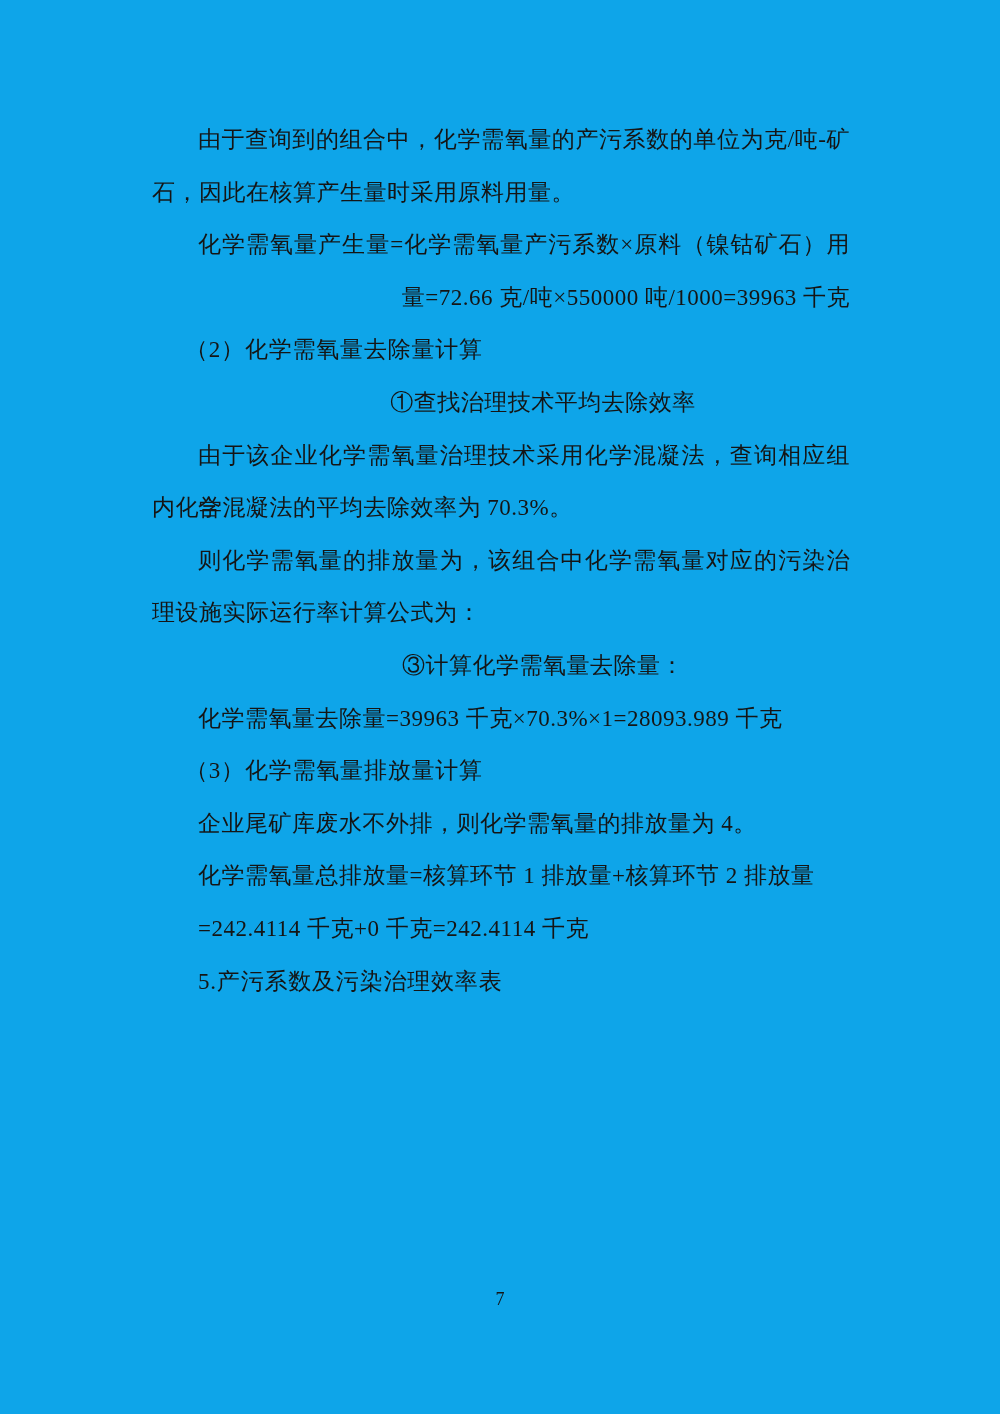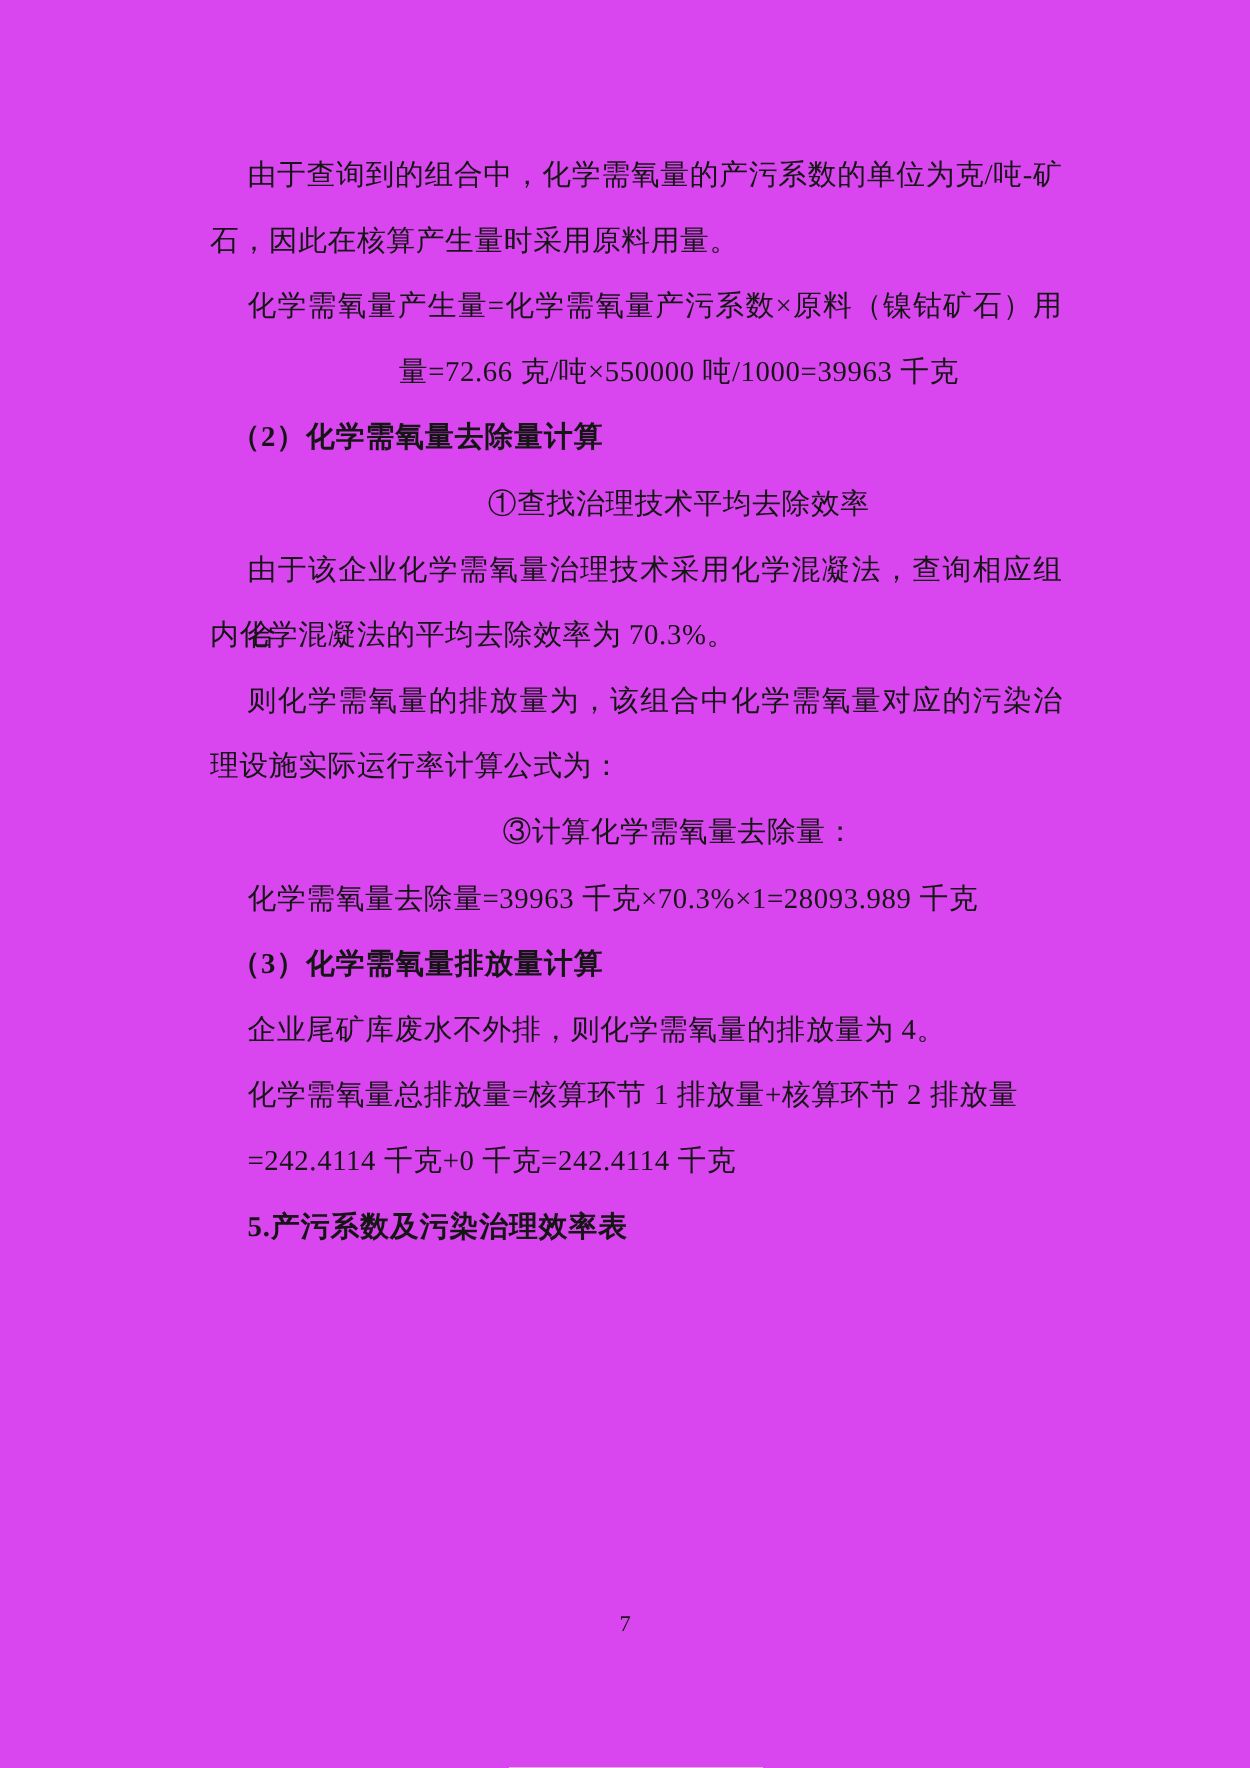"由于查询到的组合中，化学需氧量的产污系数的单位为克/吨-矿" .page { background: #d946ef -> #0ea5e9 }
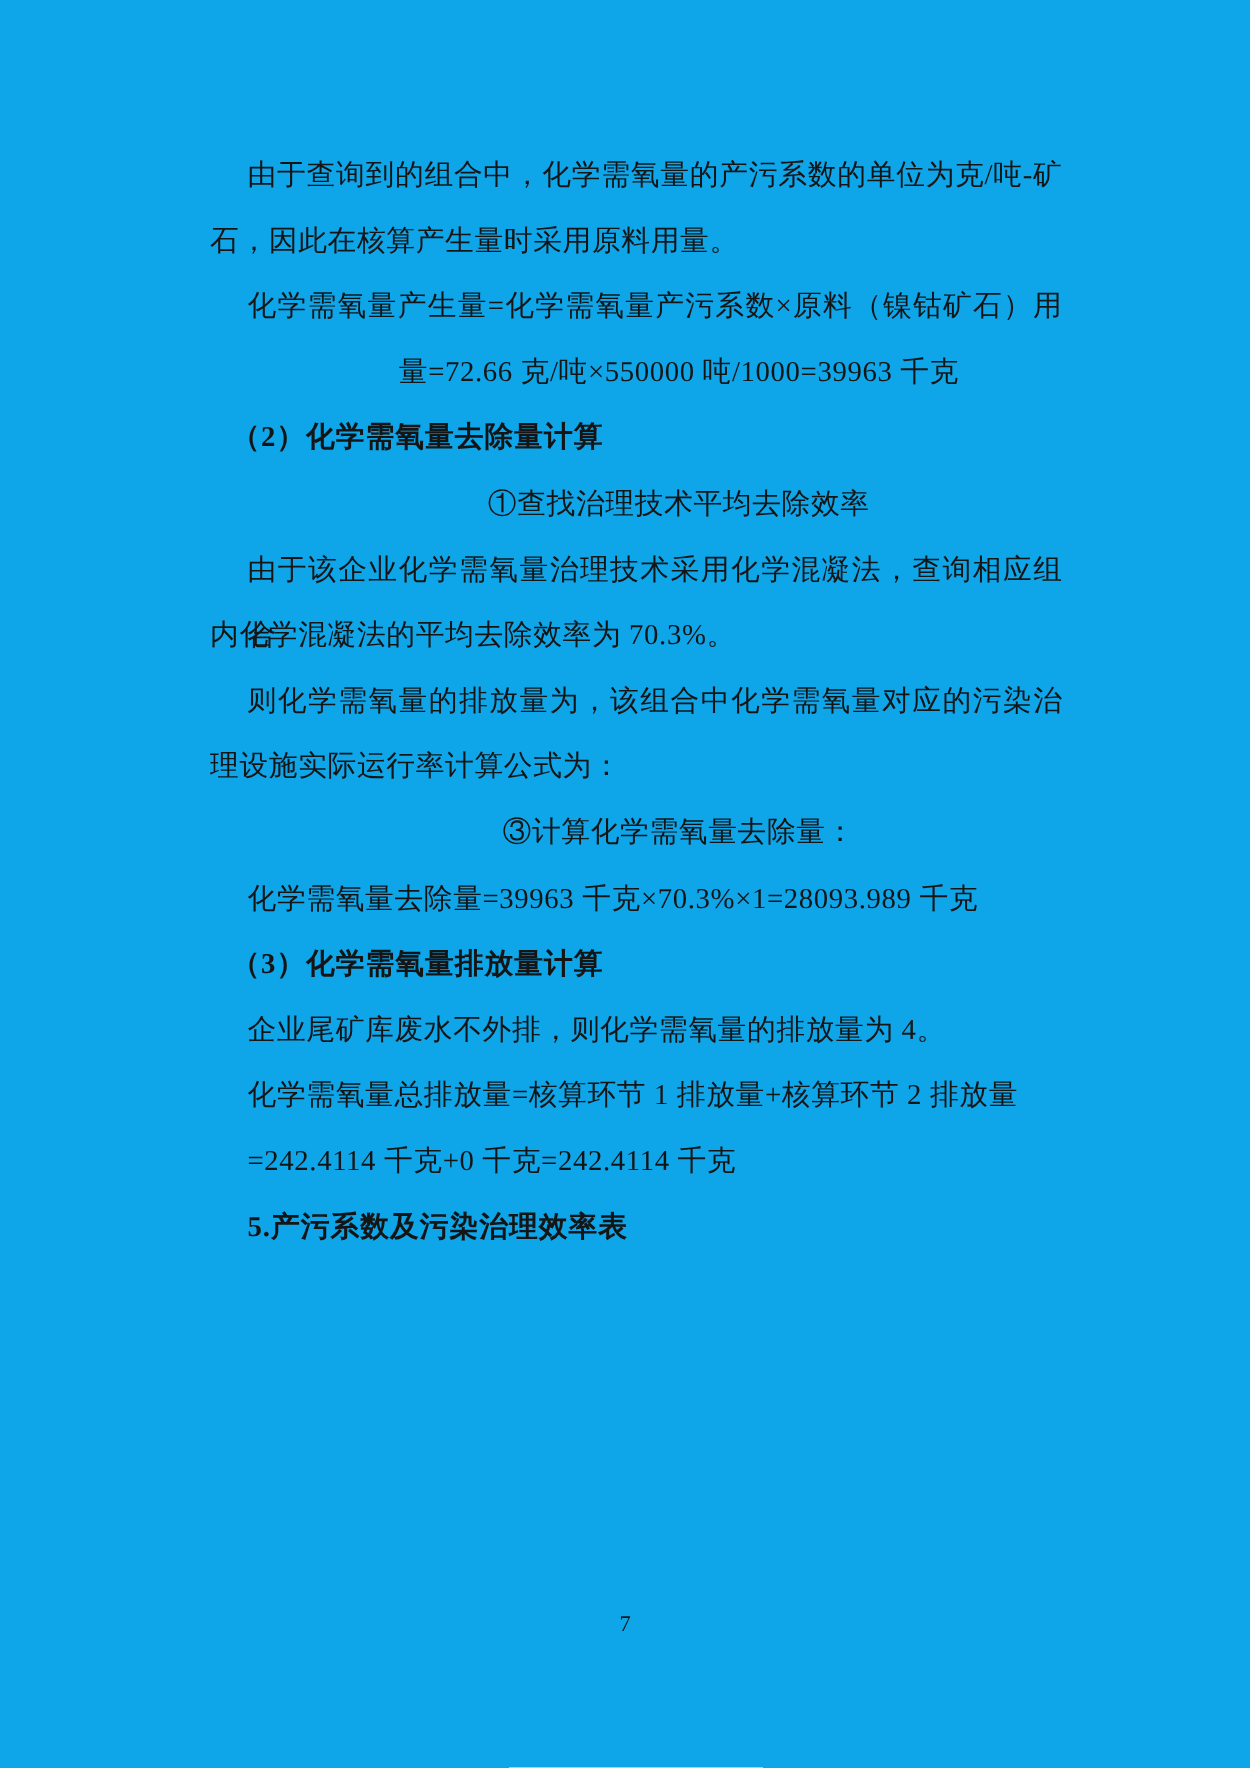"石，因此在核算产生量时采用原料用量。" .indent-none { margin-left: 16px -> none }
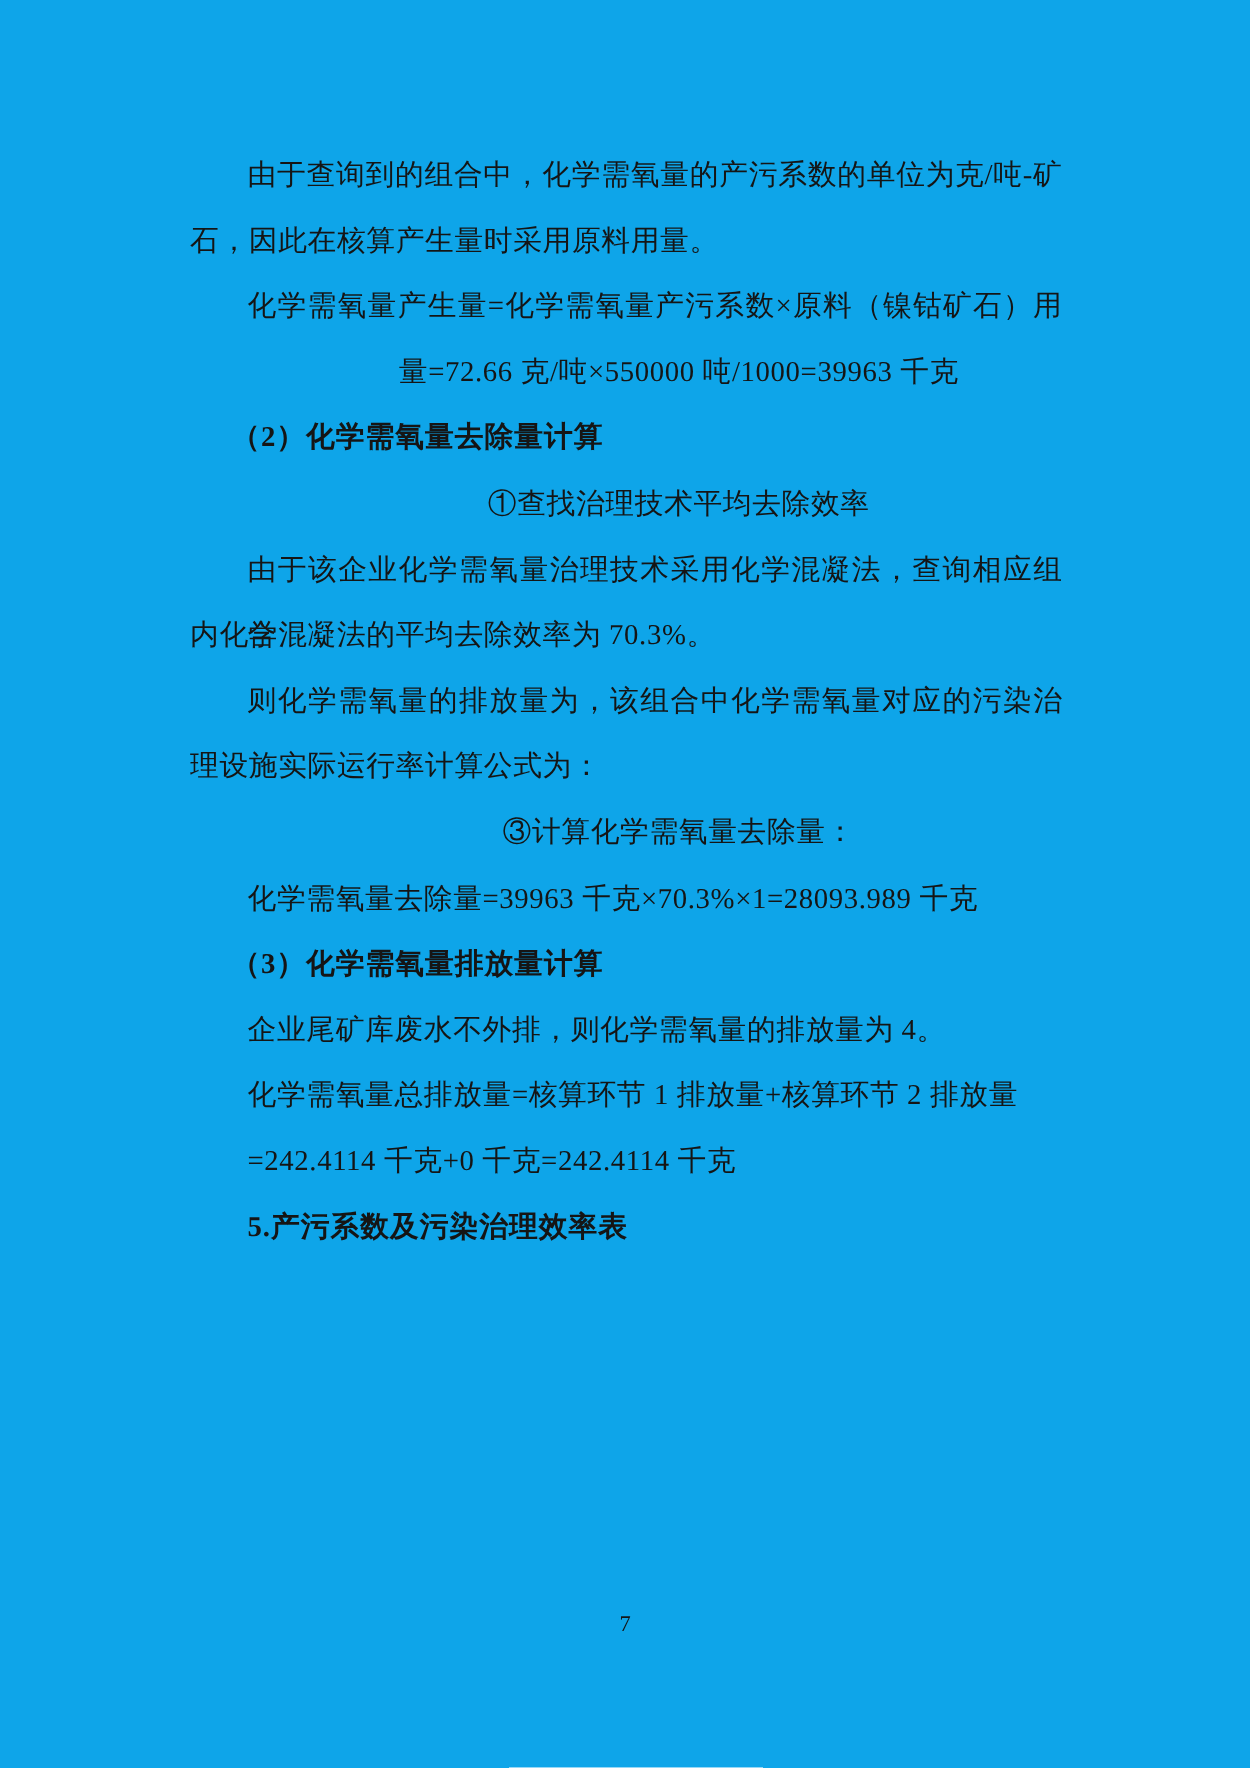"量=72.66 克/吨×550000 吨/1000=39963 千克" .indent-formula { text-align: none -> right }
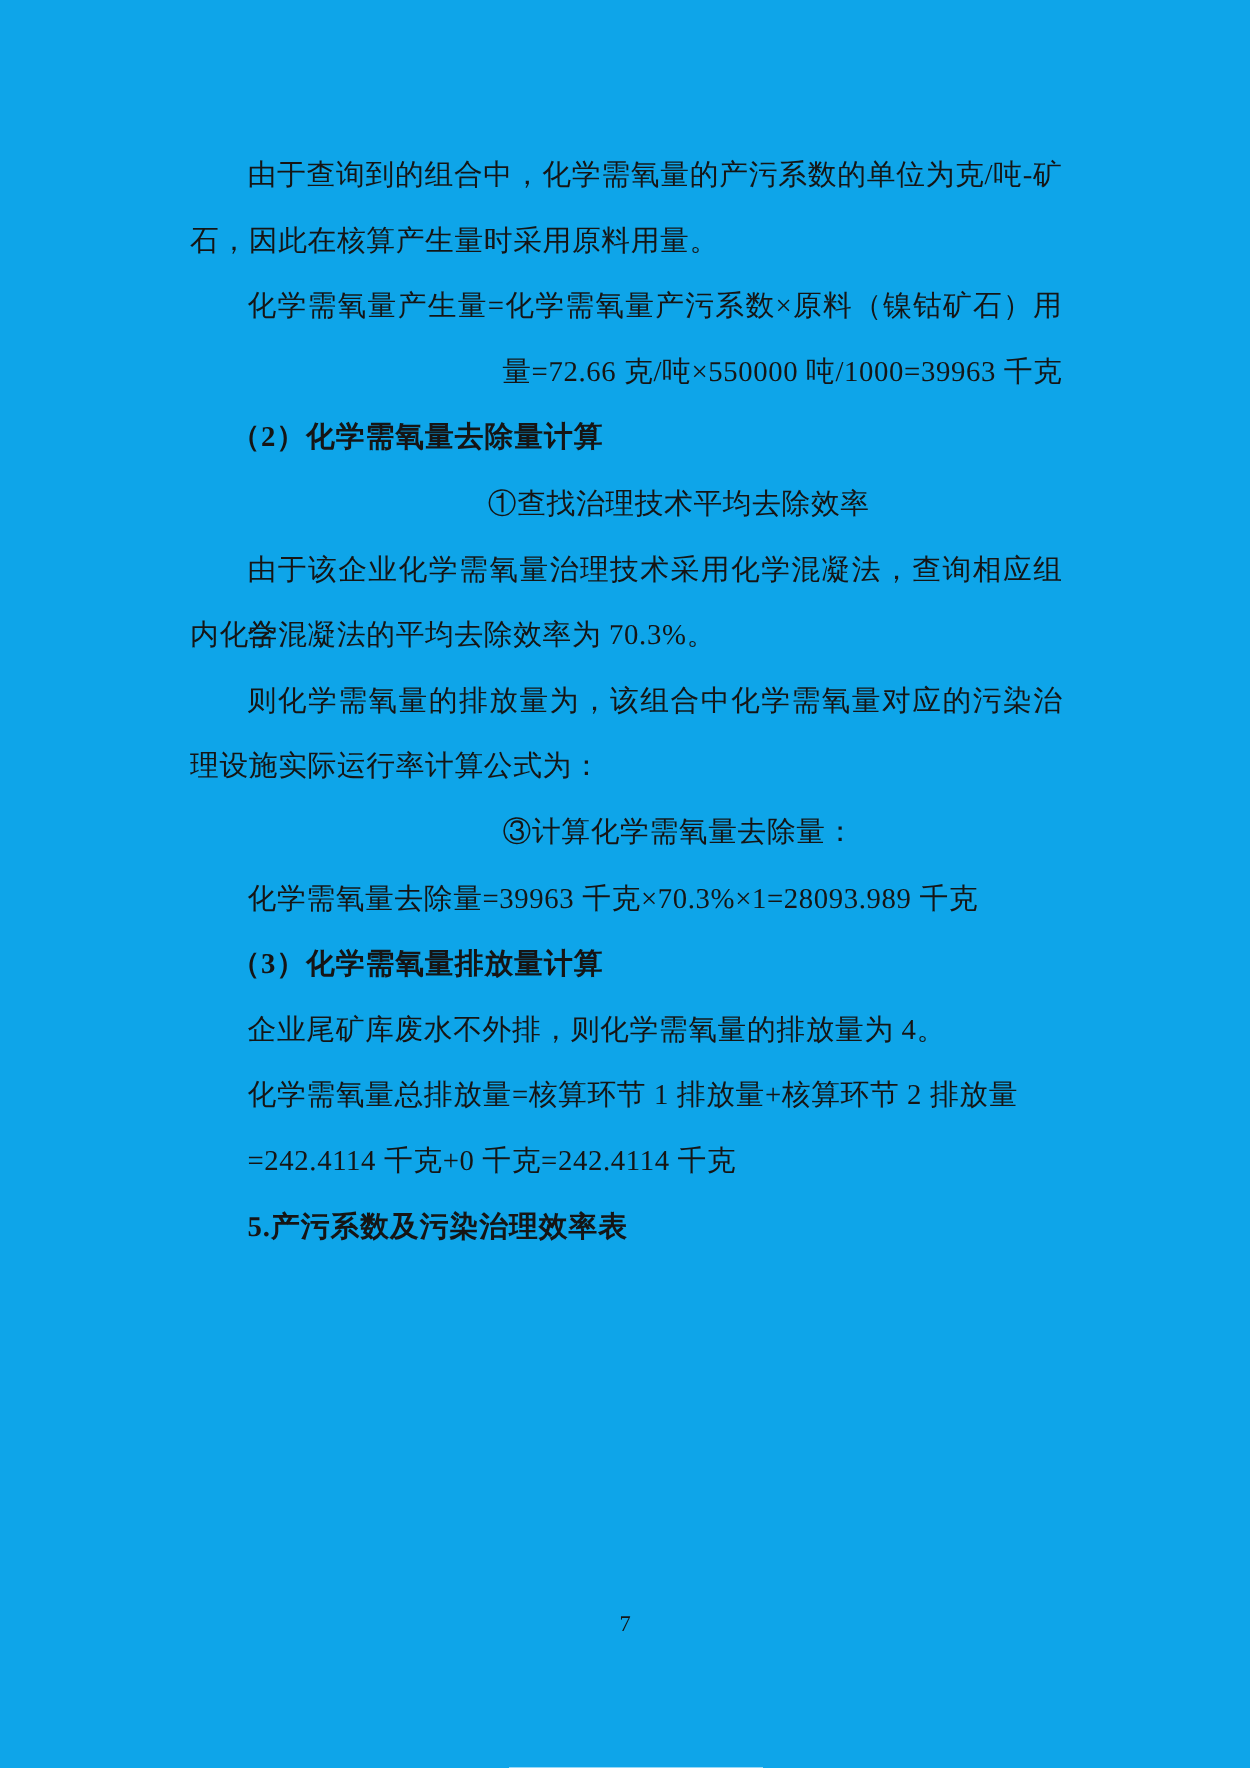"（2）化学需氧量去除量计算" .line.bold { font-weight: 700 -> 400 }
